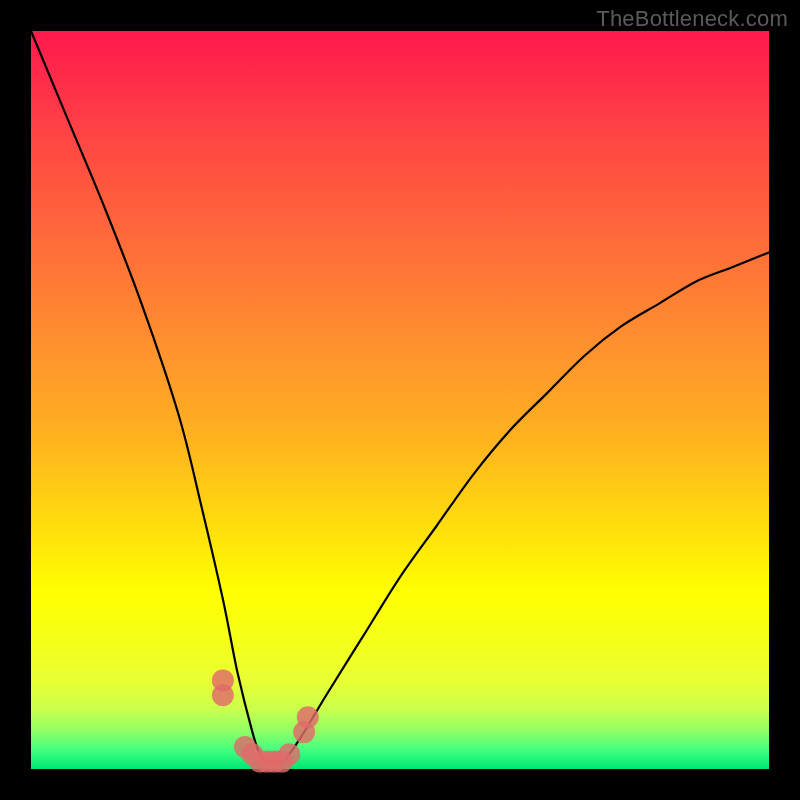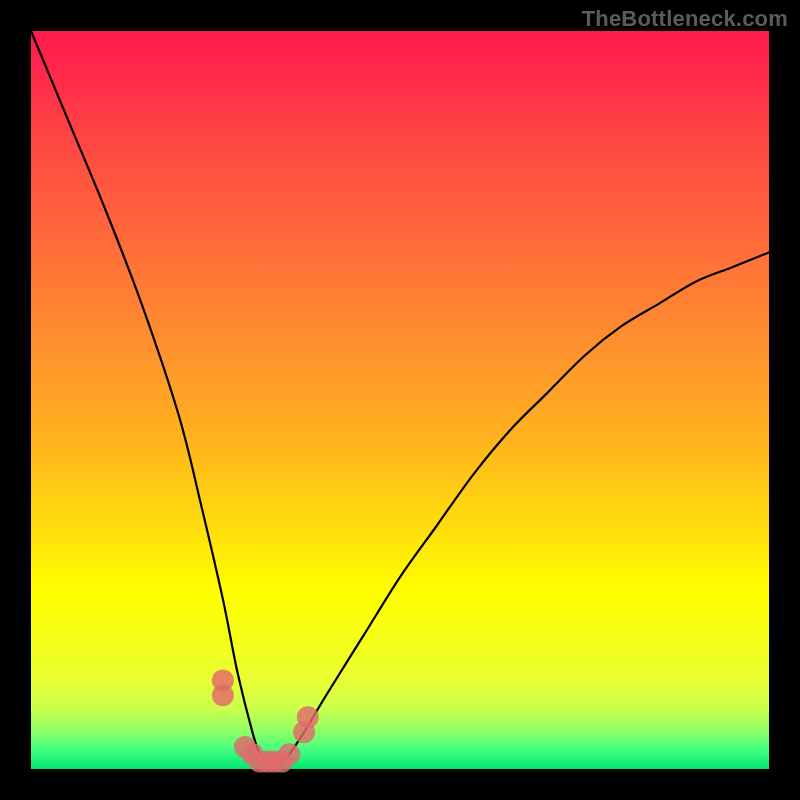"TheBottleneck.com" .watermark { font-weight: 700 -> 400 }
